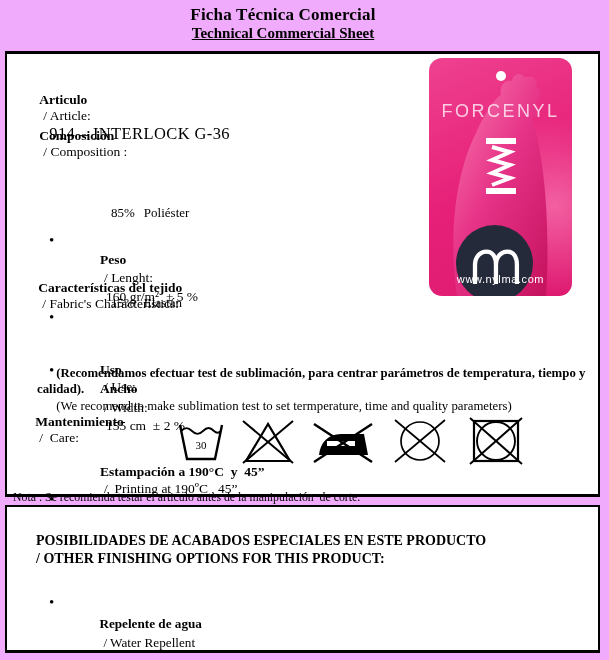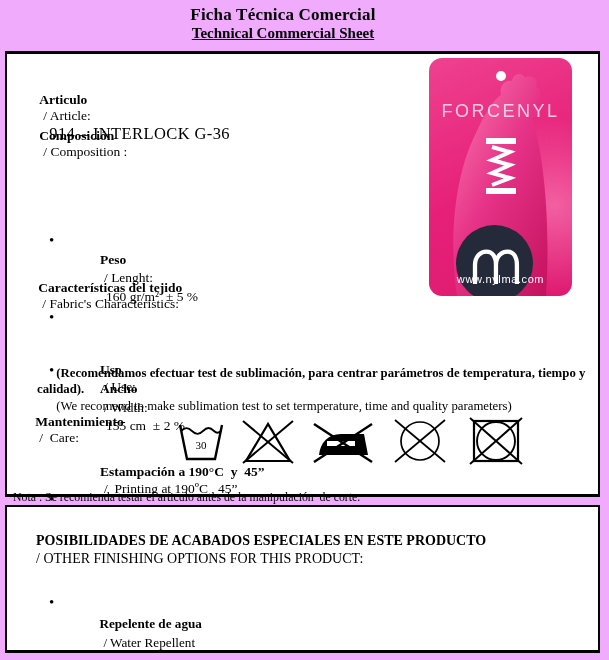"85% Poliéster" div.ln { html: none -> <div> <div> <span>85%</span><span>Poliéster</span> </div> <div> <span>15%</span><span>Elastán</span> </div> </div> }
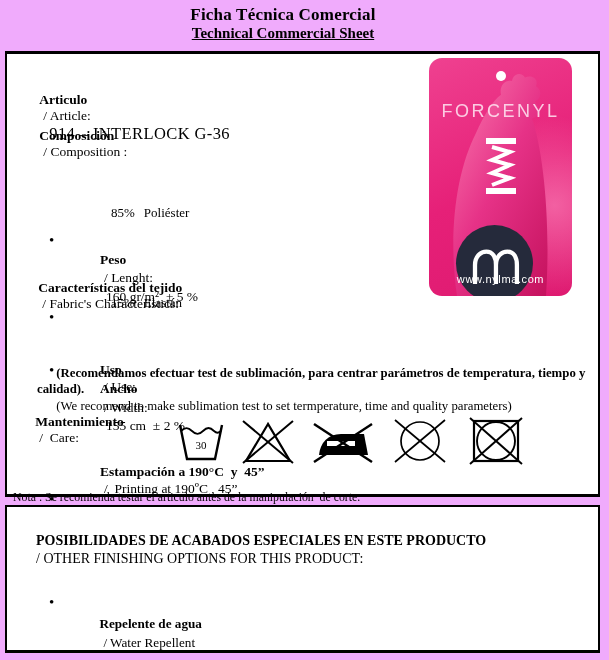"/ OTHER FINISHING OPTIONS FOR" .fin-title .tr { font-weight: normal -> bold }
